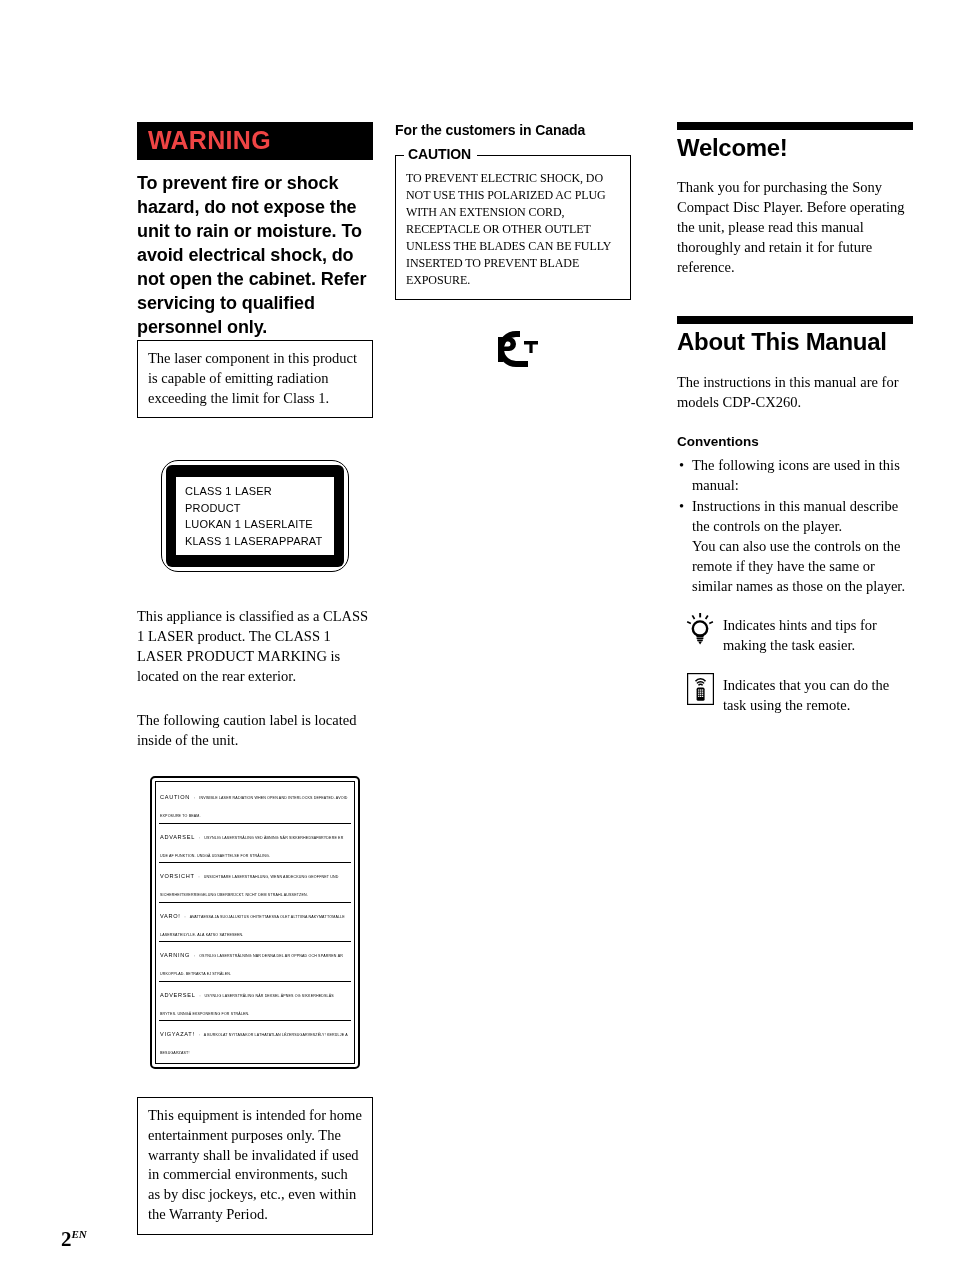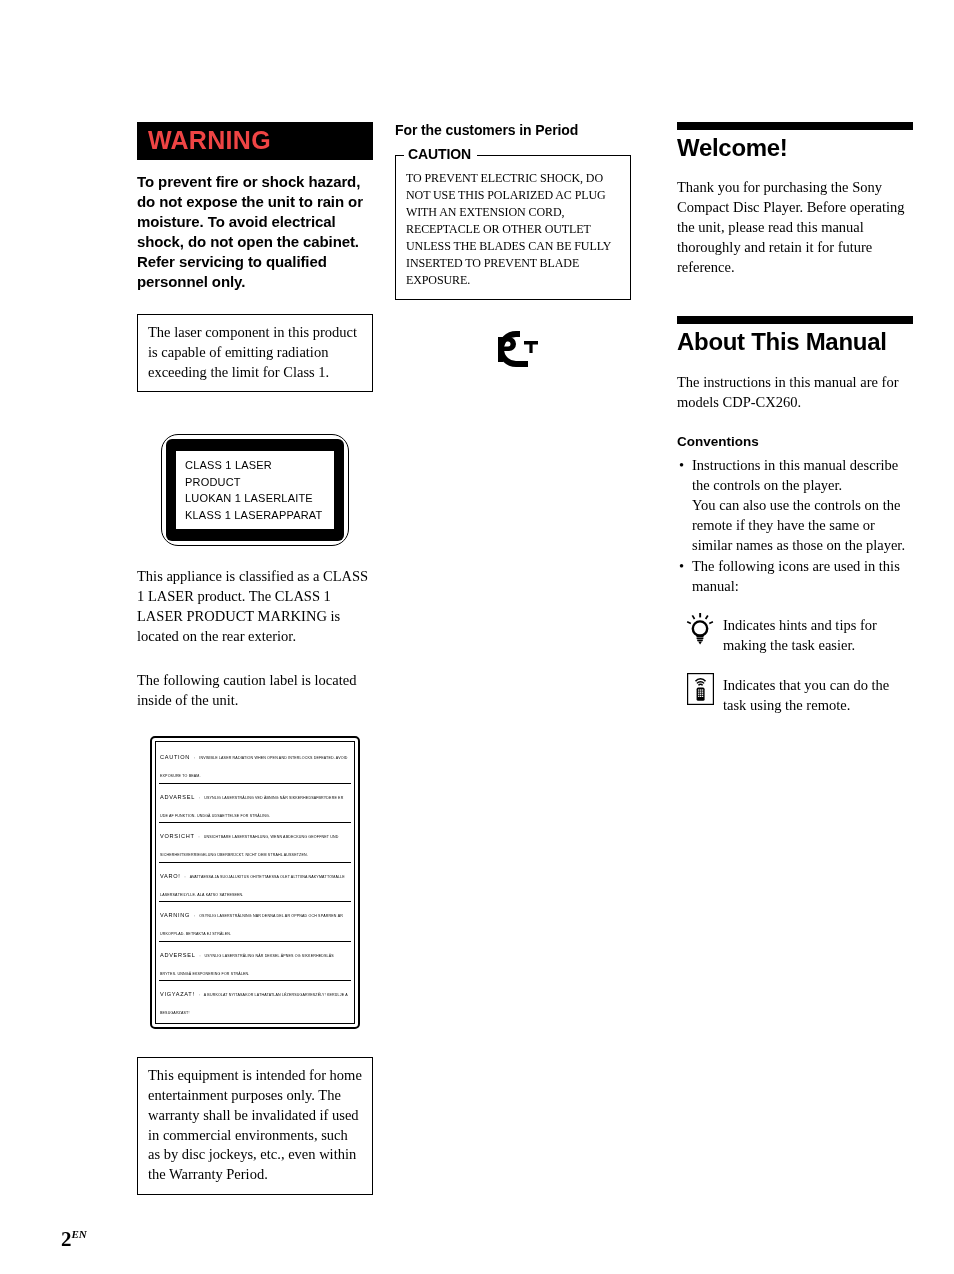"For the customers in Period" div.mid-heading { text: Period -> Canada }
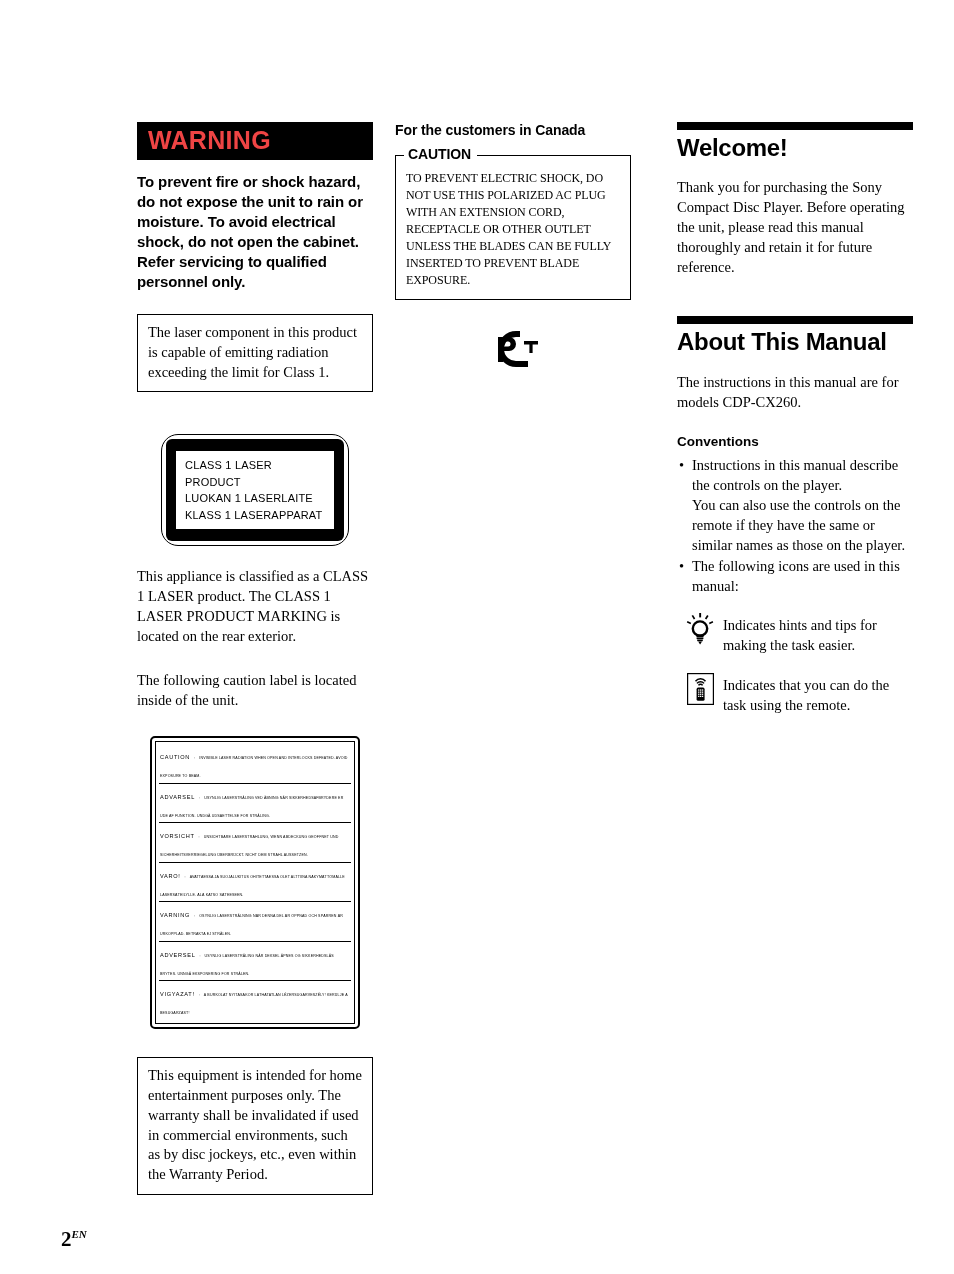"To prevent fire or shock" .warning-text { font-size: 15px -> 18px }
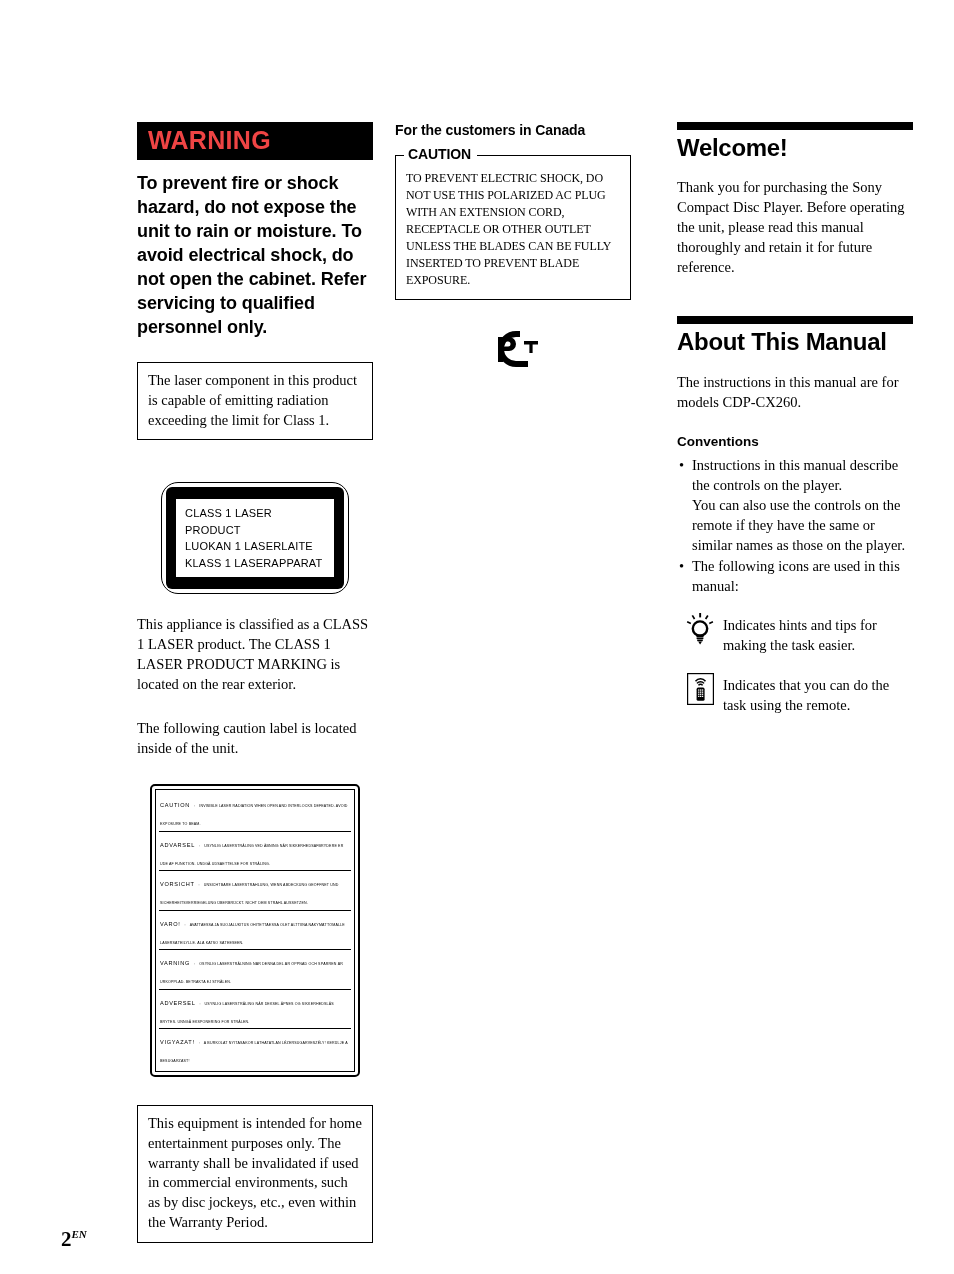"The laser component in this" .box-laser-note { margin-top: 22px -> none }
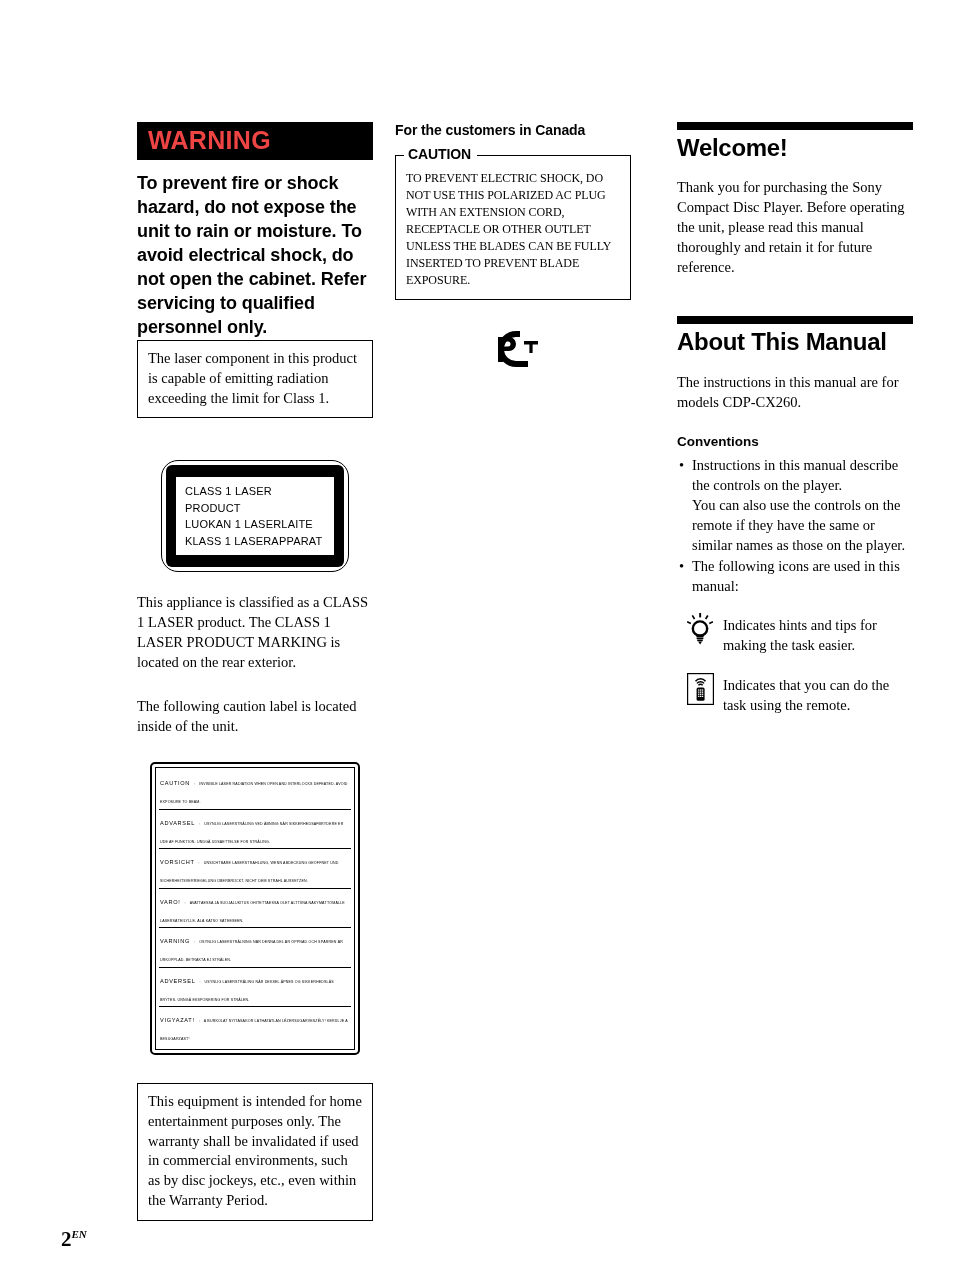"Instructions in this manual describe" li { order: before "The following icons are used" -> after "The following icons are used" }
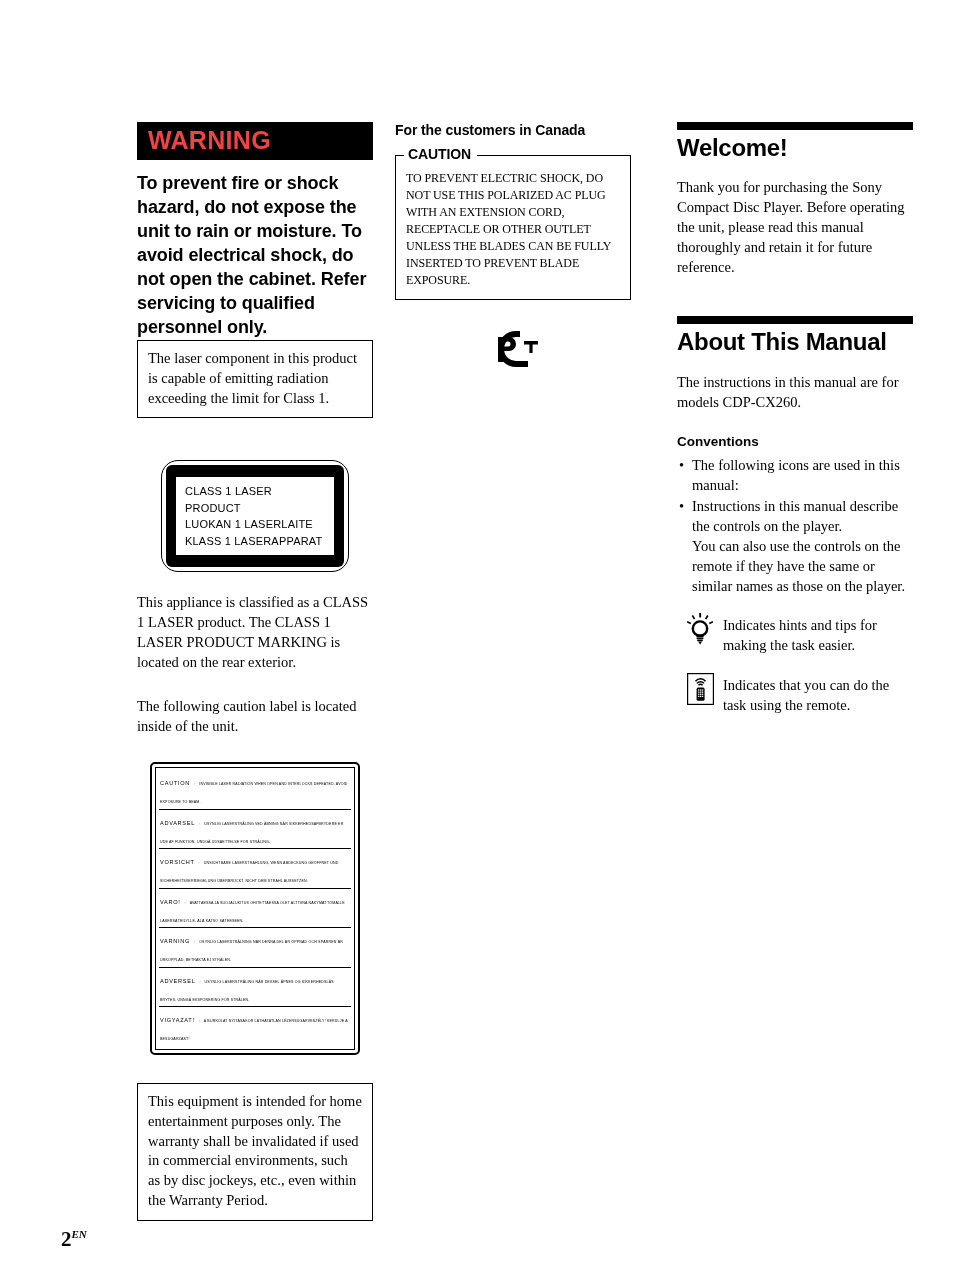"This appliance is classified as" .p-classified { margin-top: 20px -> 34px }
